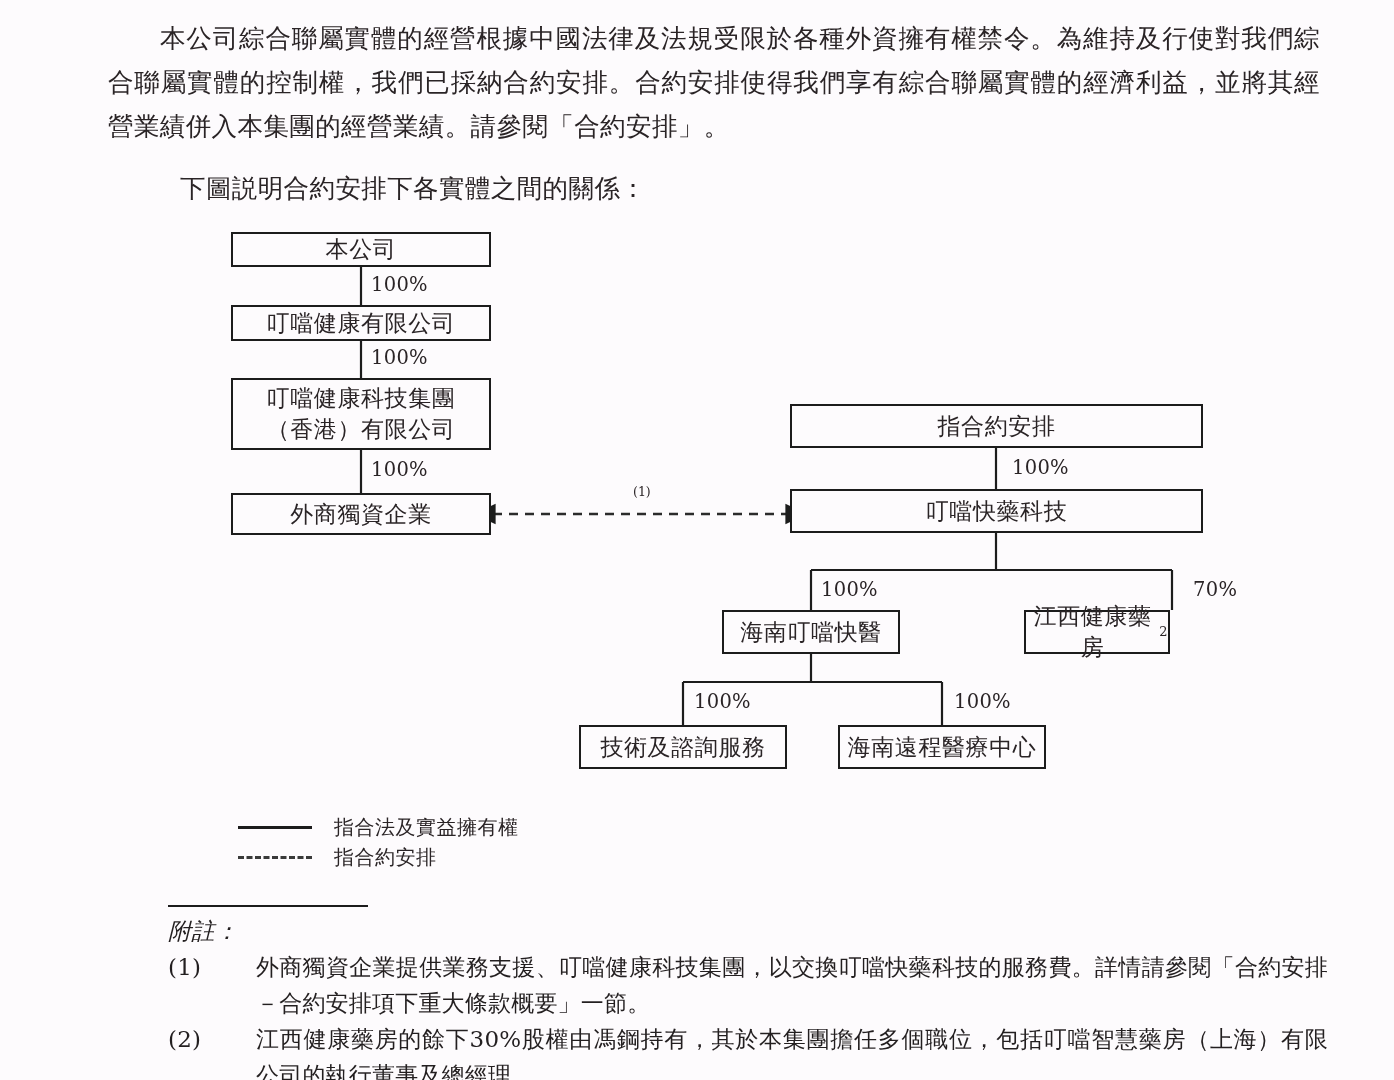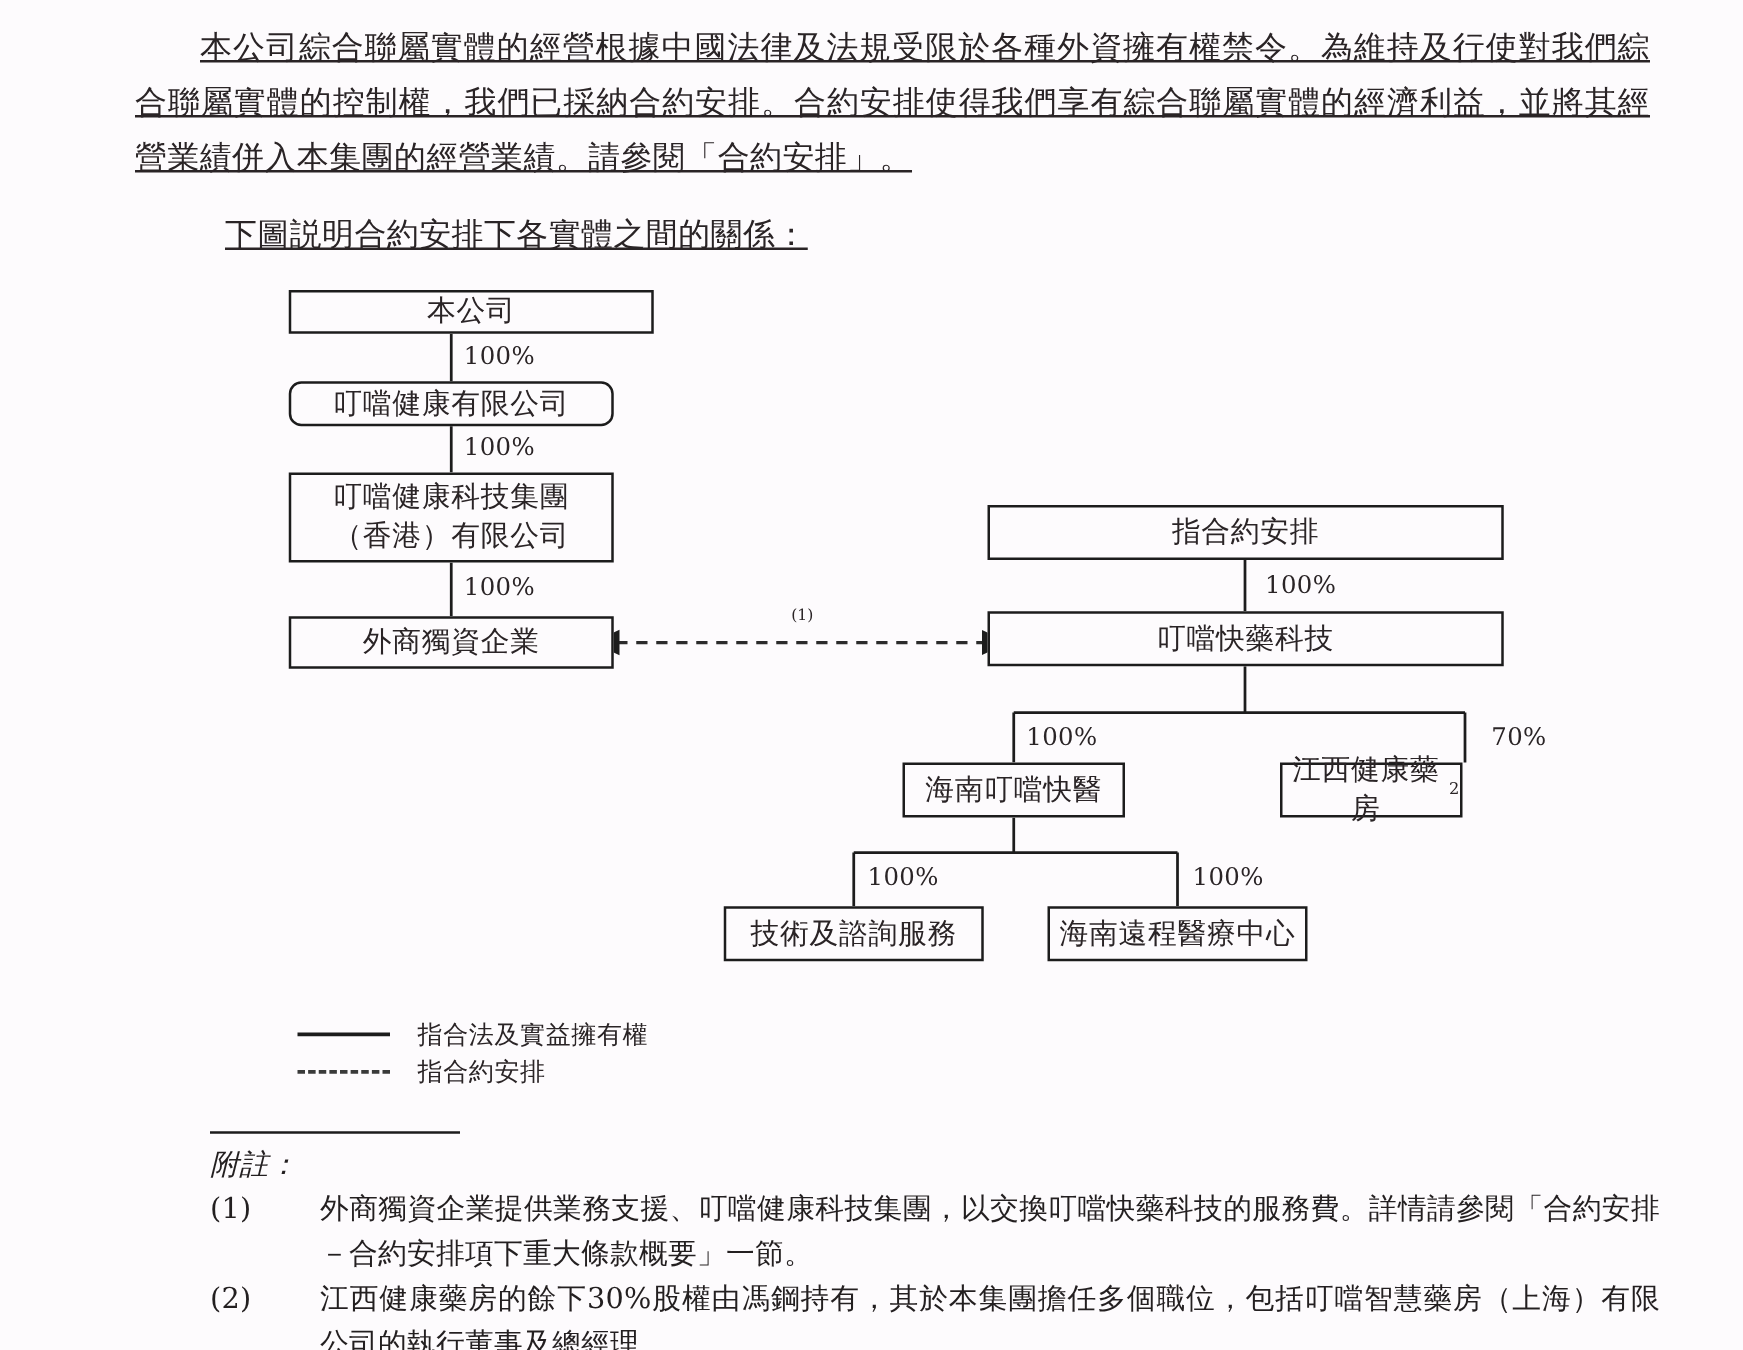"本公司綜合聯屬實體的經營根據中國法律及法規受限於各種外資擁有權禁令。為維持及行使" .para { text-decoration: underline -> none }
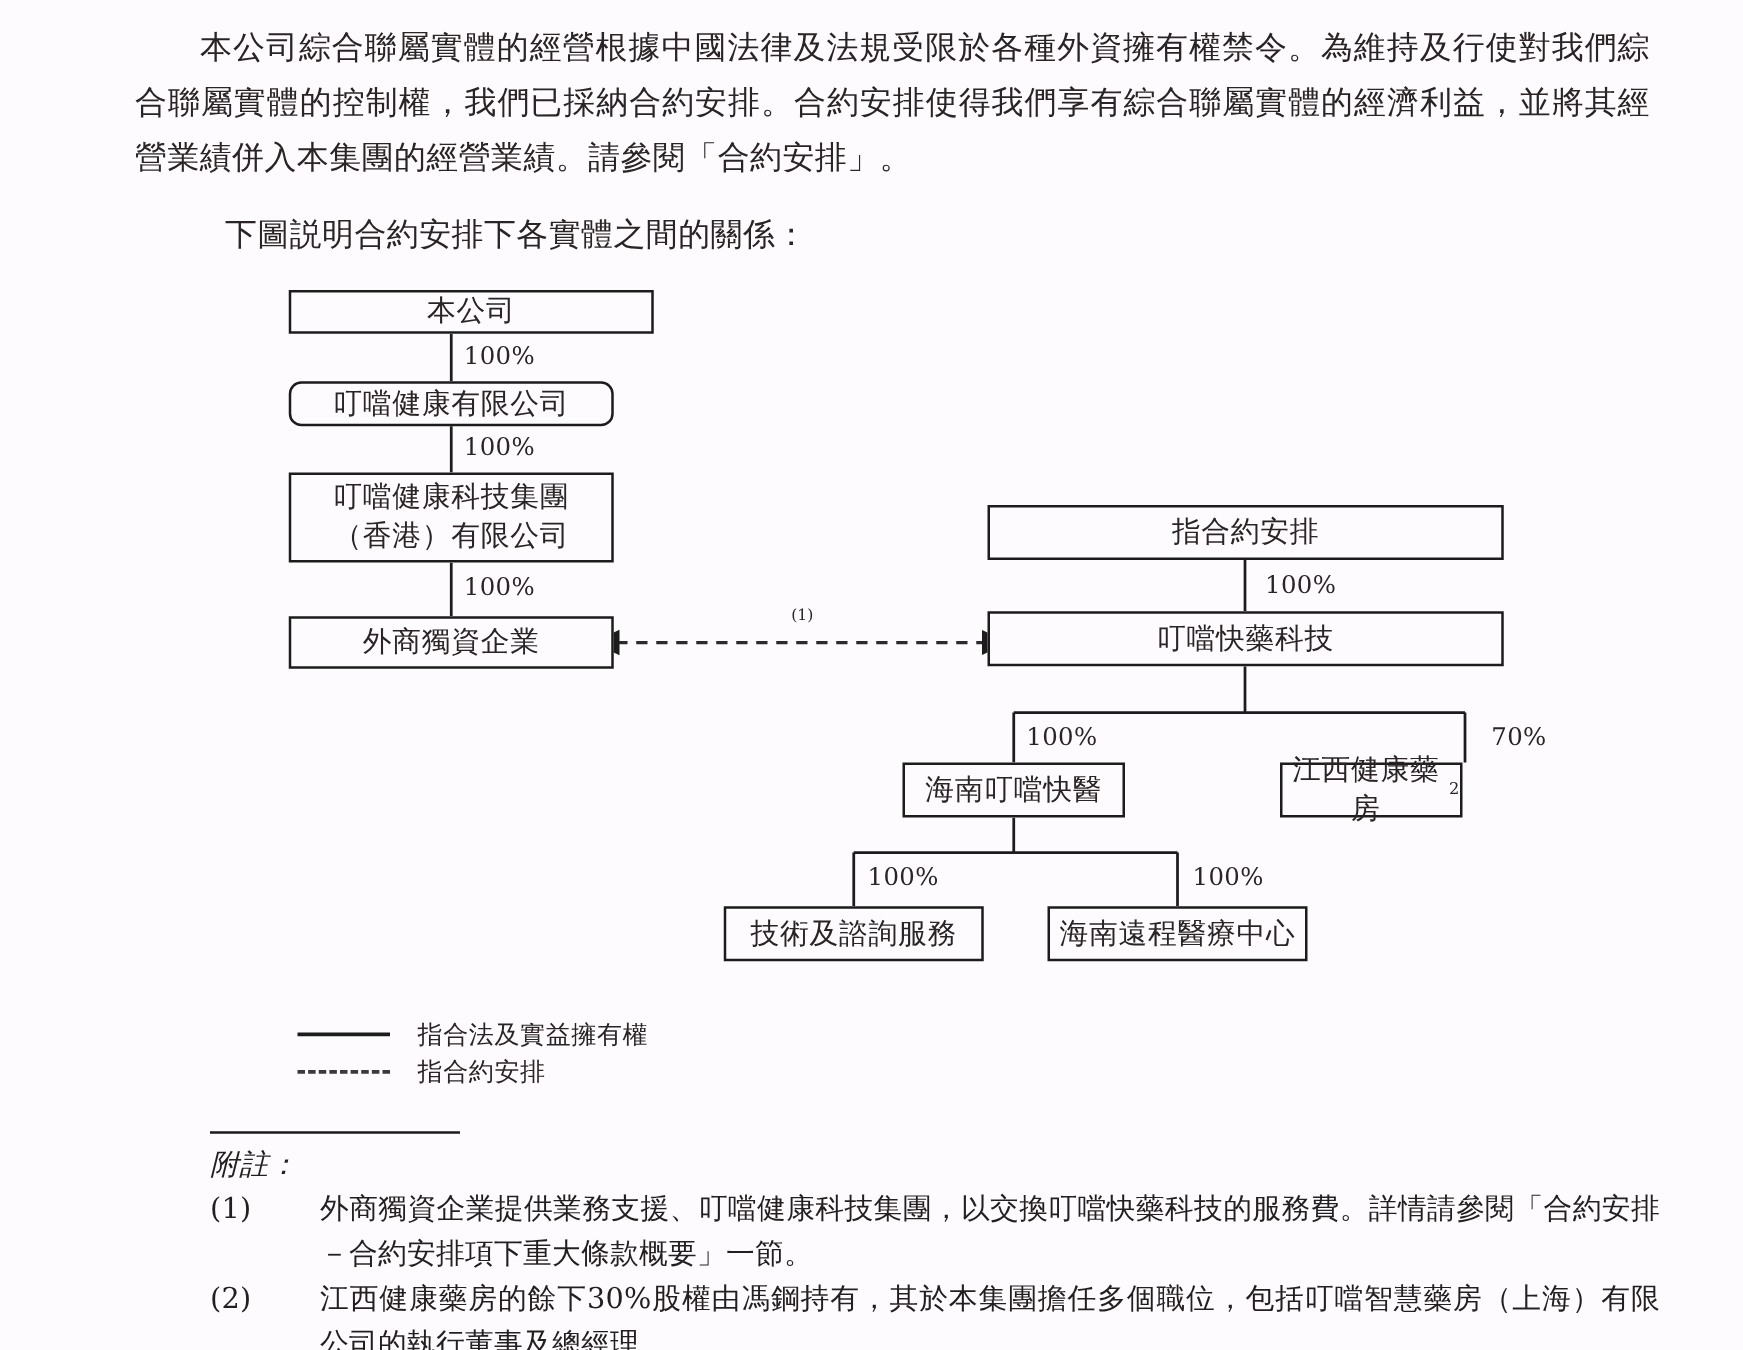"本公司" div.node { width: 292px -> 260px }
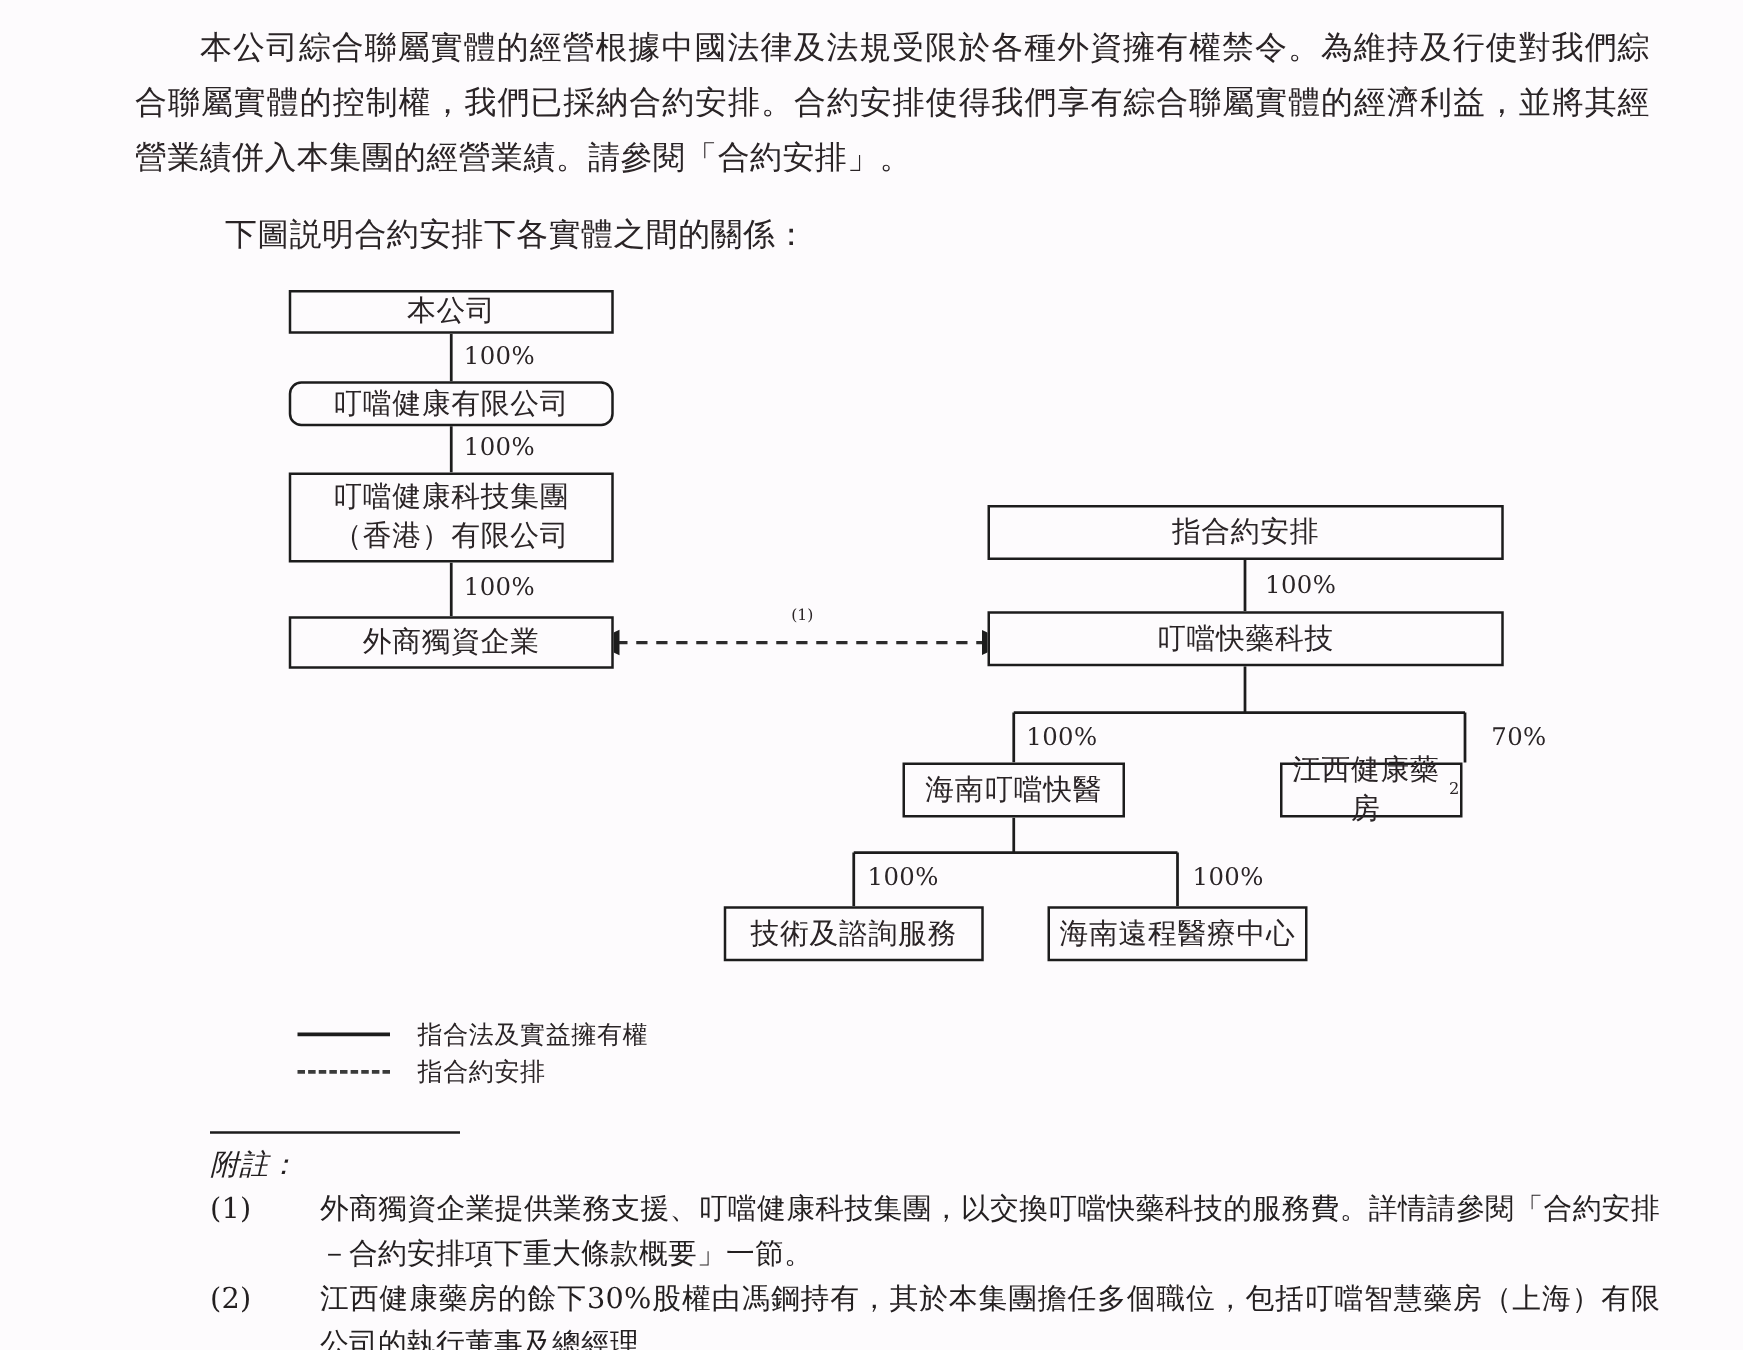"叮噹健康有限公司" div.node { border-radius: 10px -> none }
